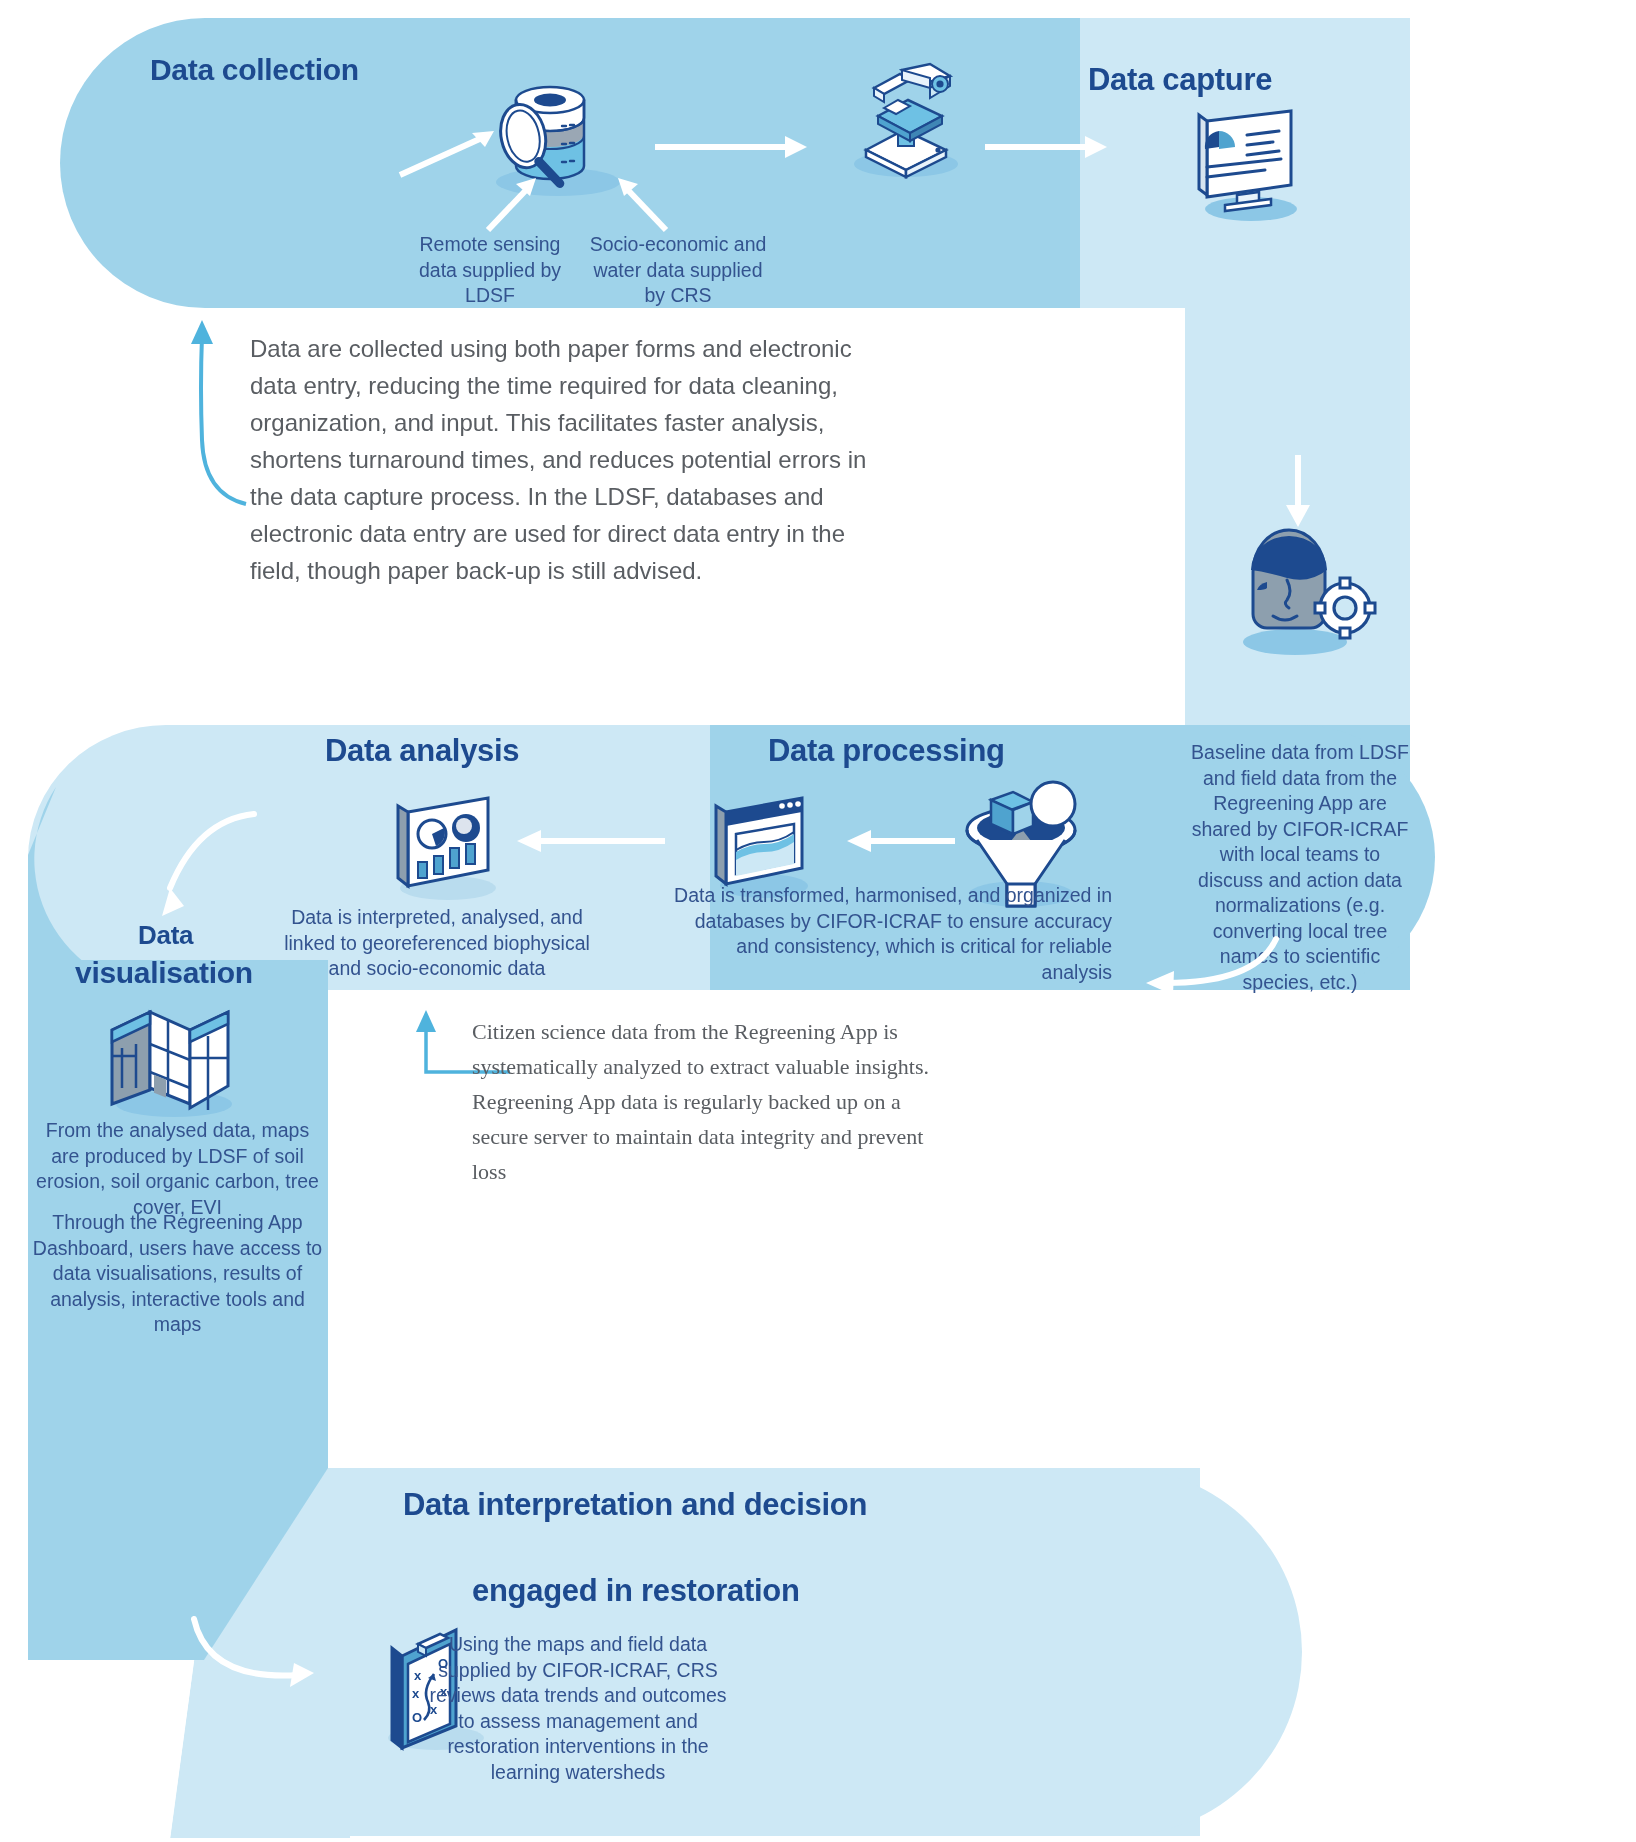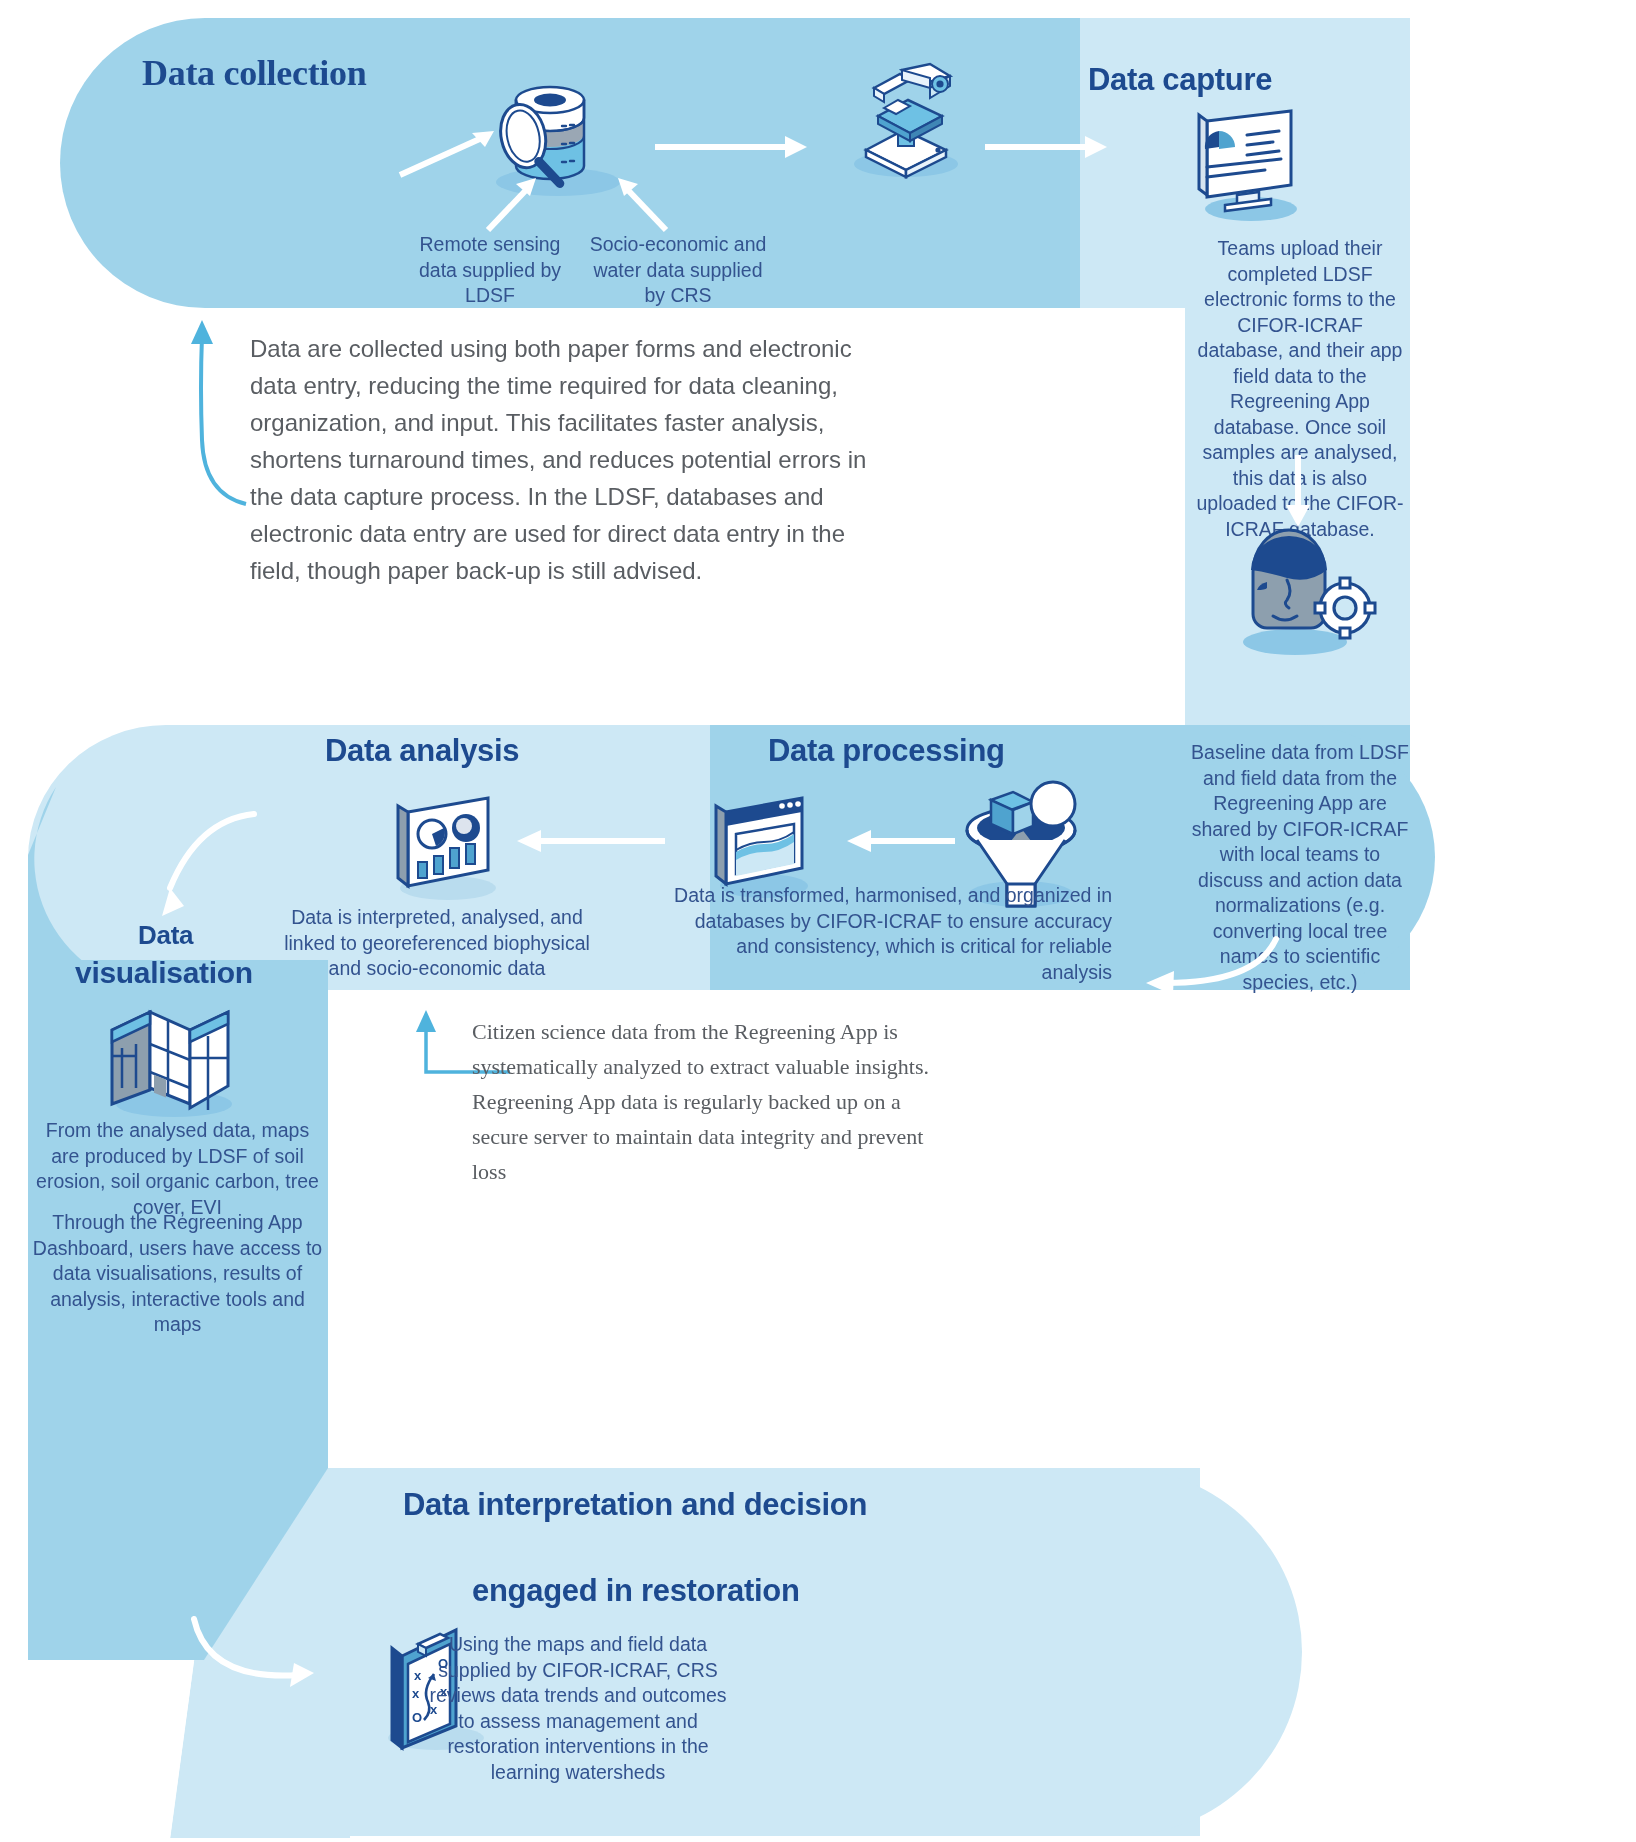"Data collection" div.hdr { font-family: Liberation Serif, serif -> none; font-size: 36px -> 30px; left: 142px -> 150px }
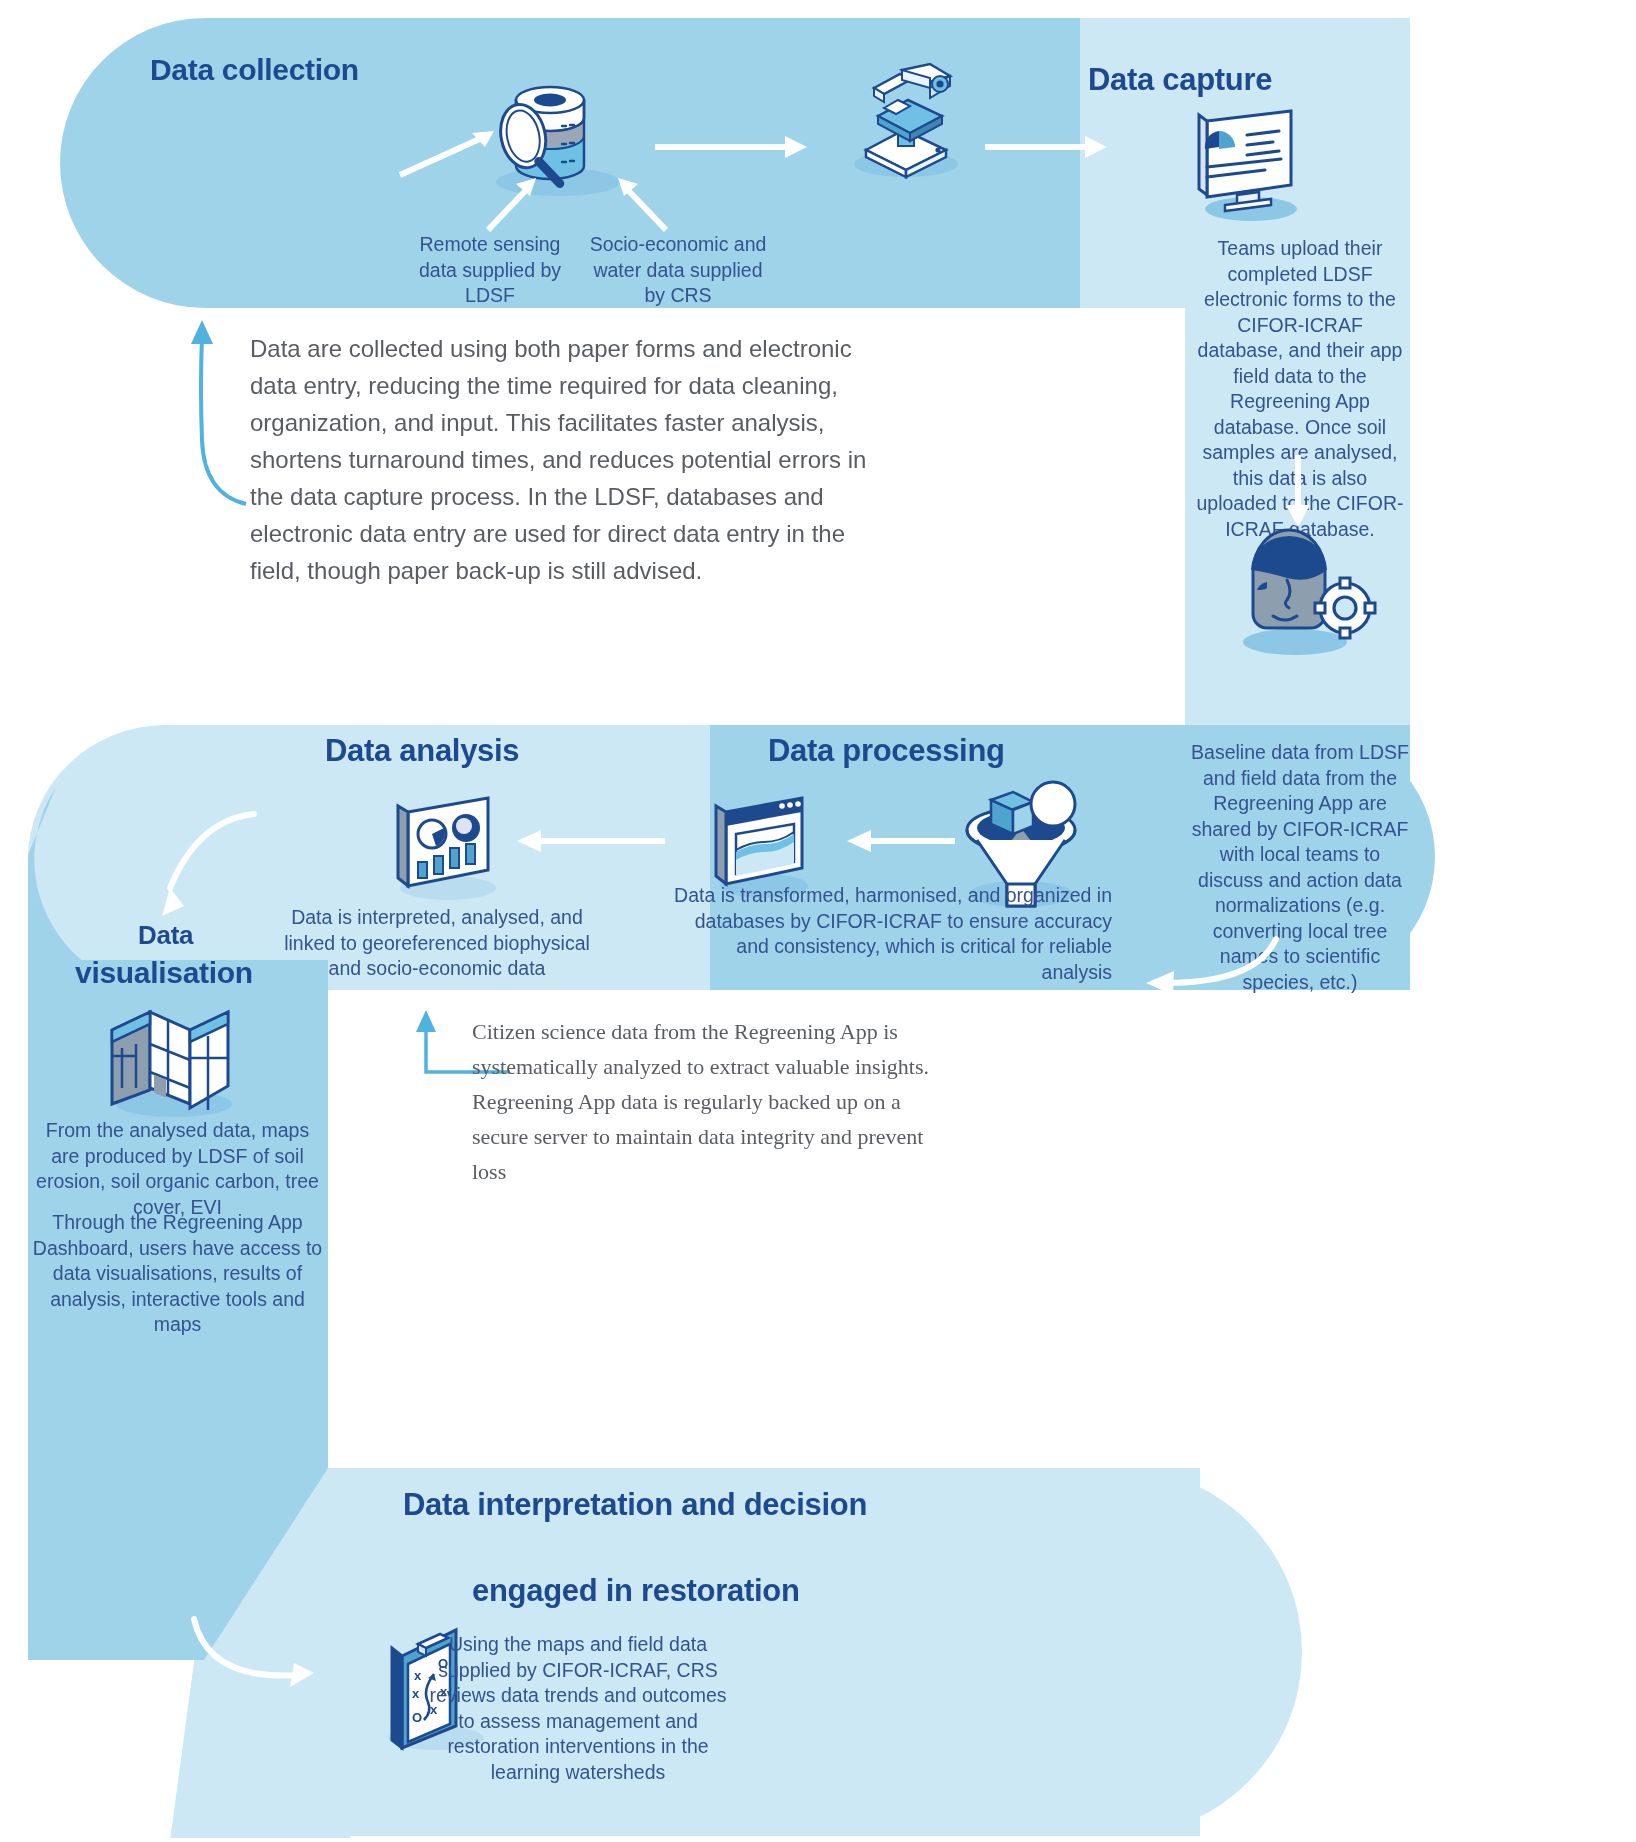"Teams upload their completed LDSF" div.cap { html: <div>Teams upload their completed LDSF electronic forms to the CIFOR-ICRAF database, and their app field data to the Regreening App database. Once soil samples are analysed, this data is also uploaded to the CIFOR-ICRAF database.</div> -> none }
